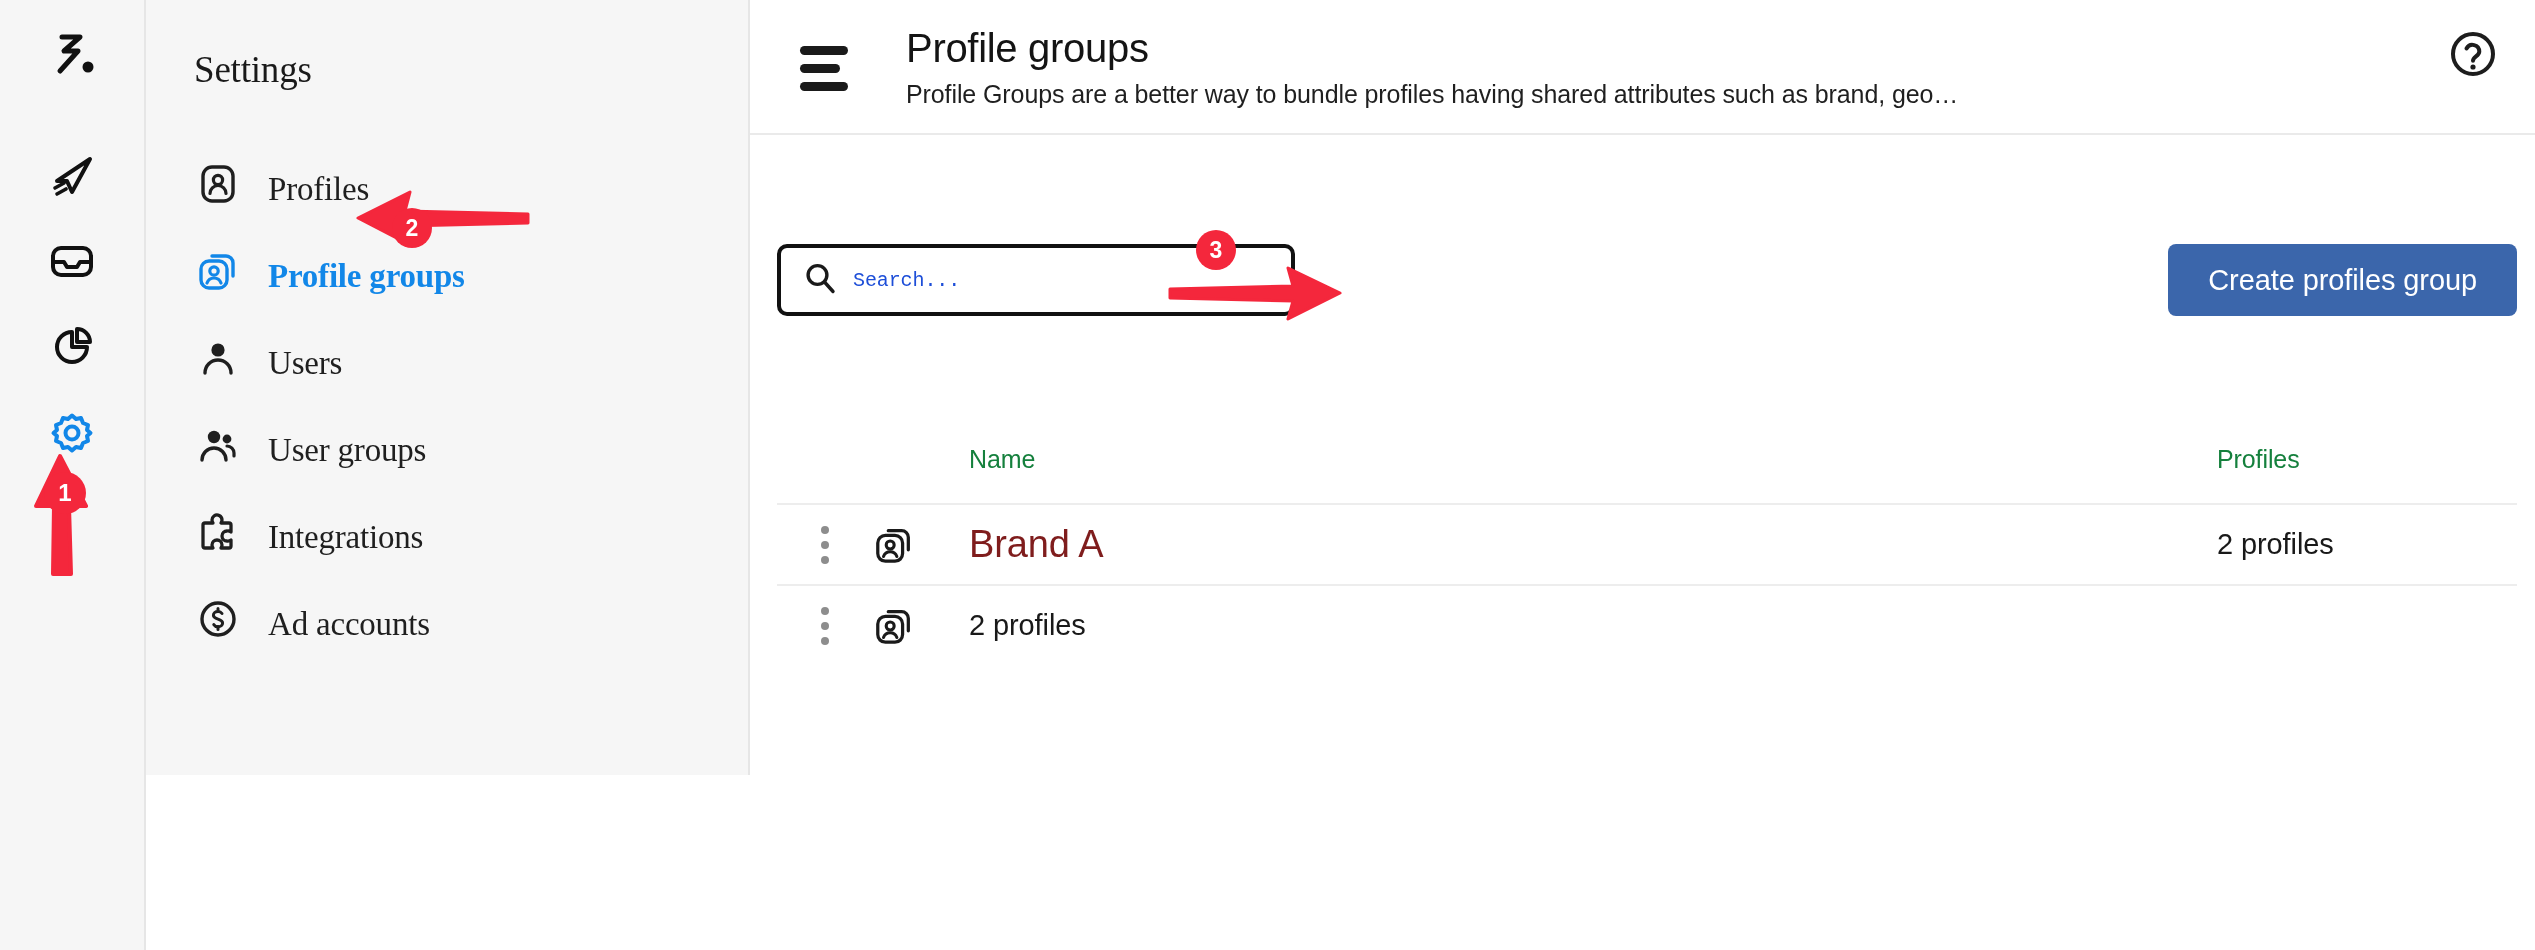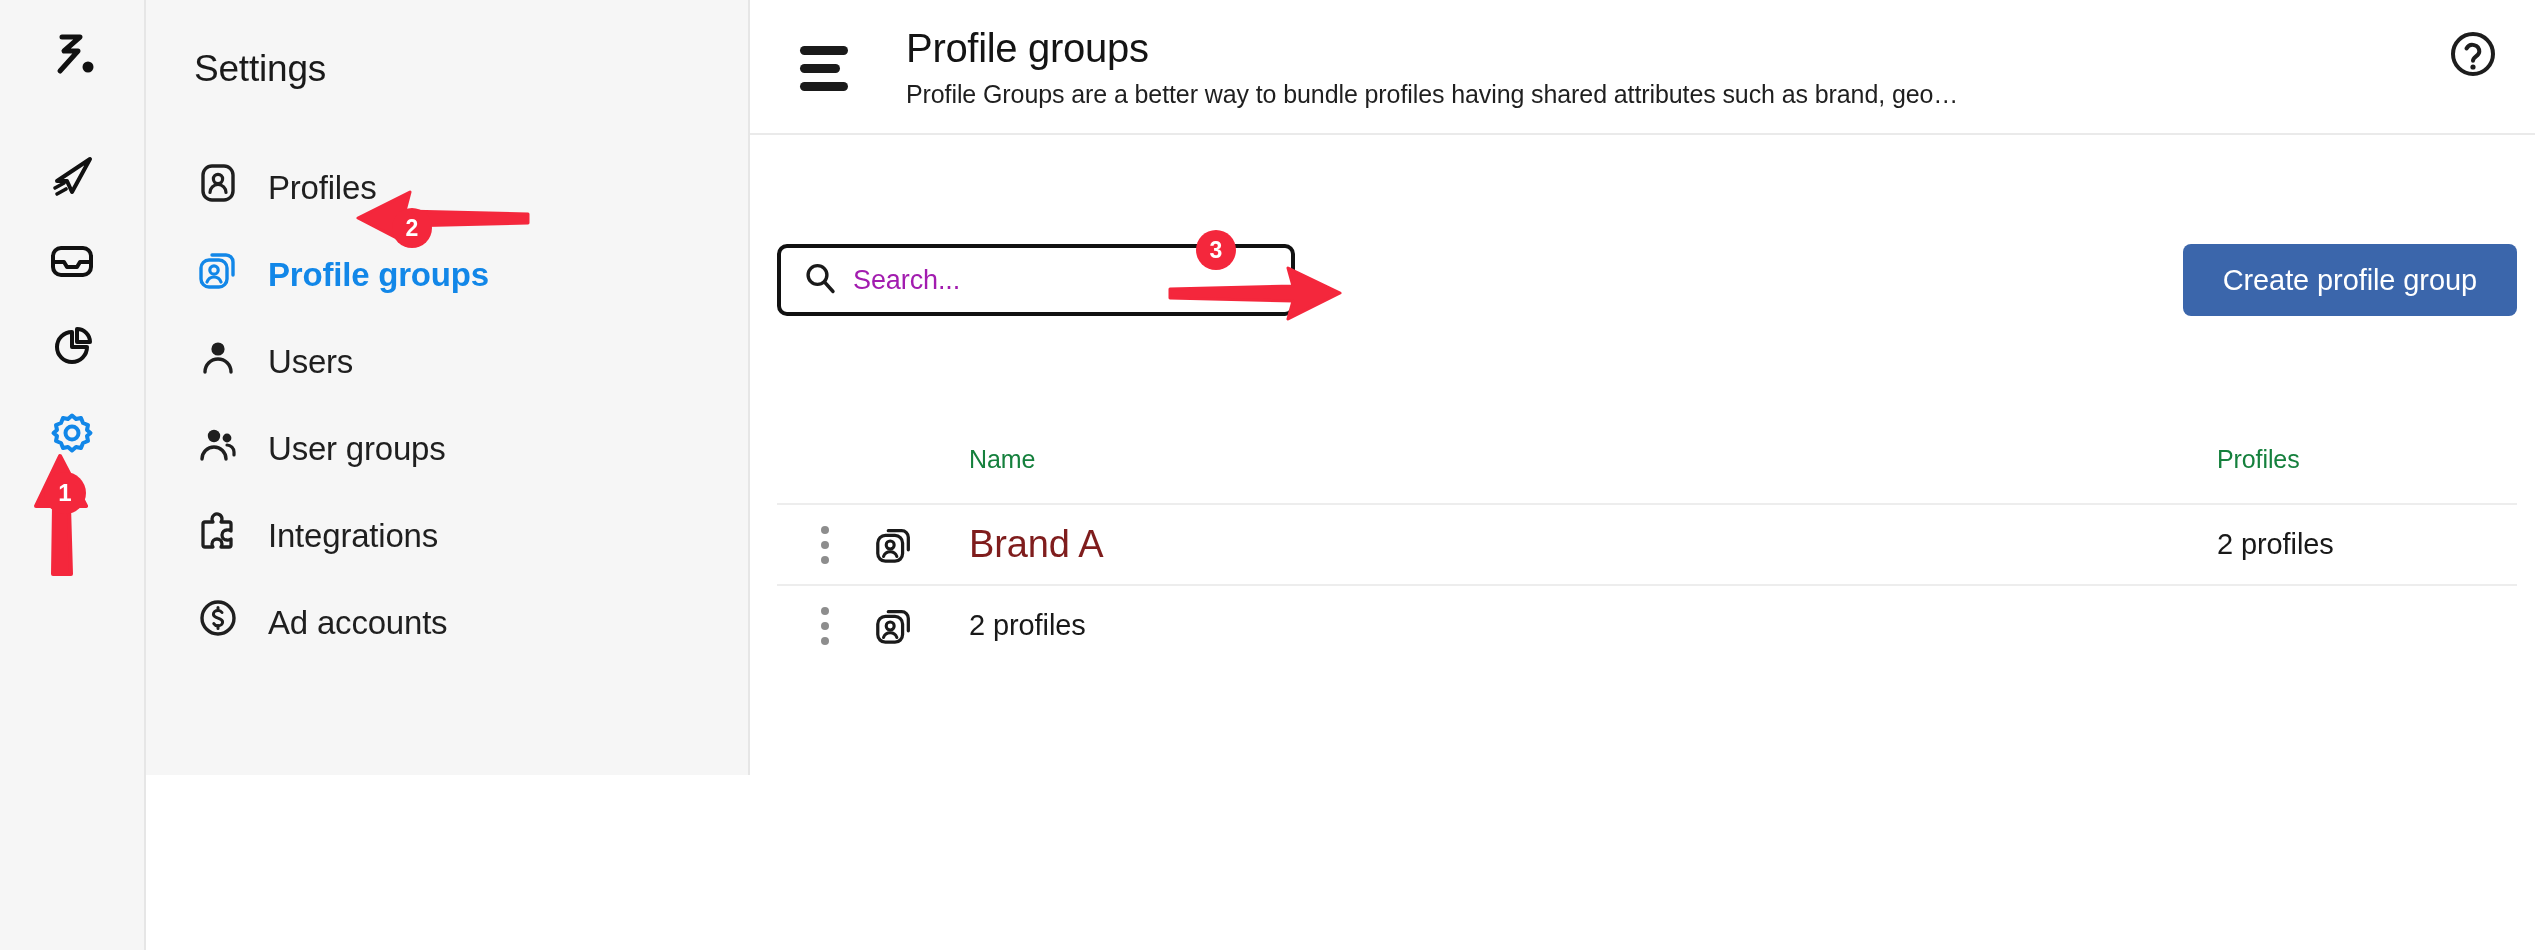"Settings" .settings-nav { font-family: none -> Liberation Serif, serif }
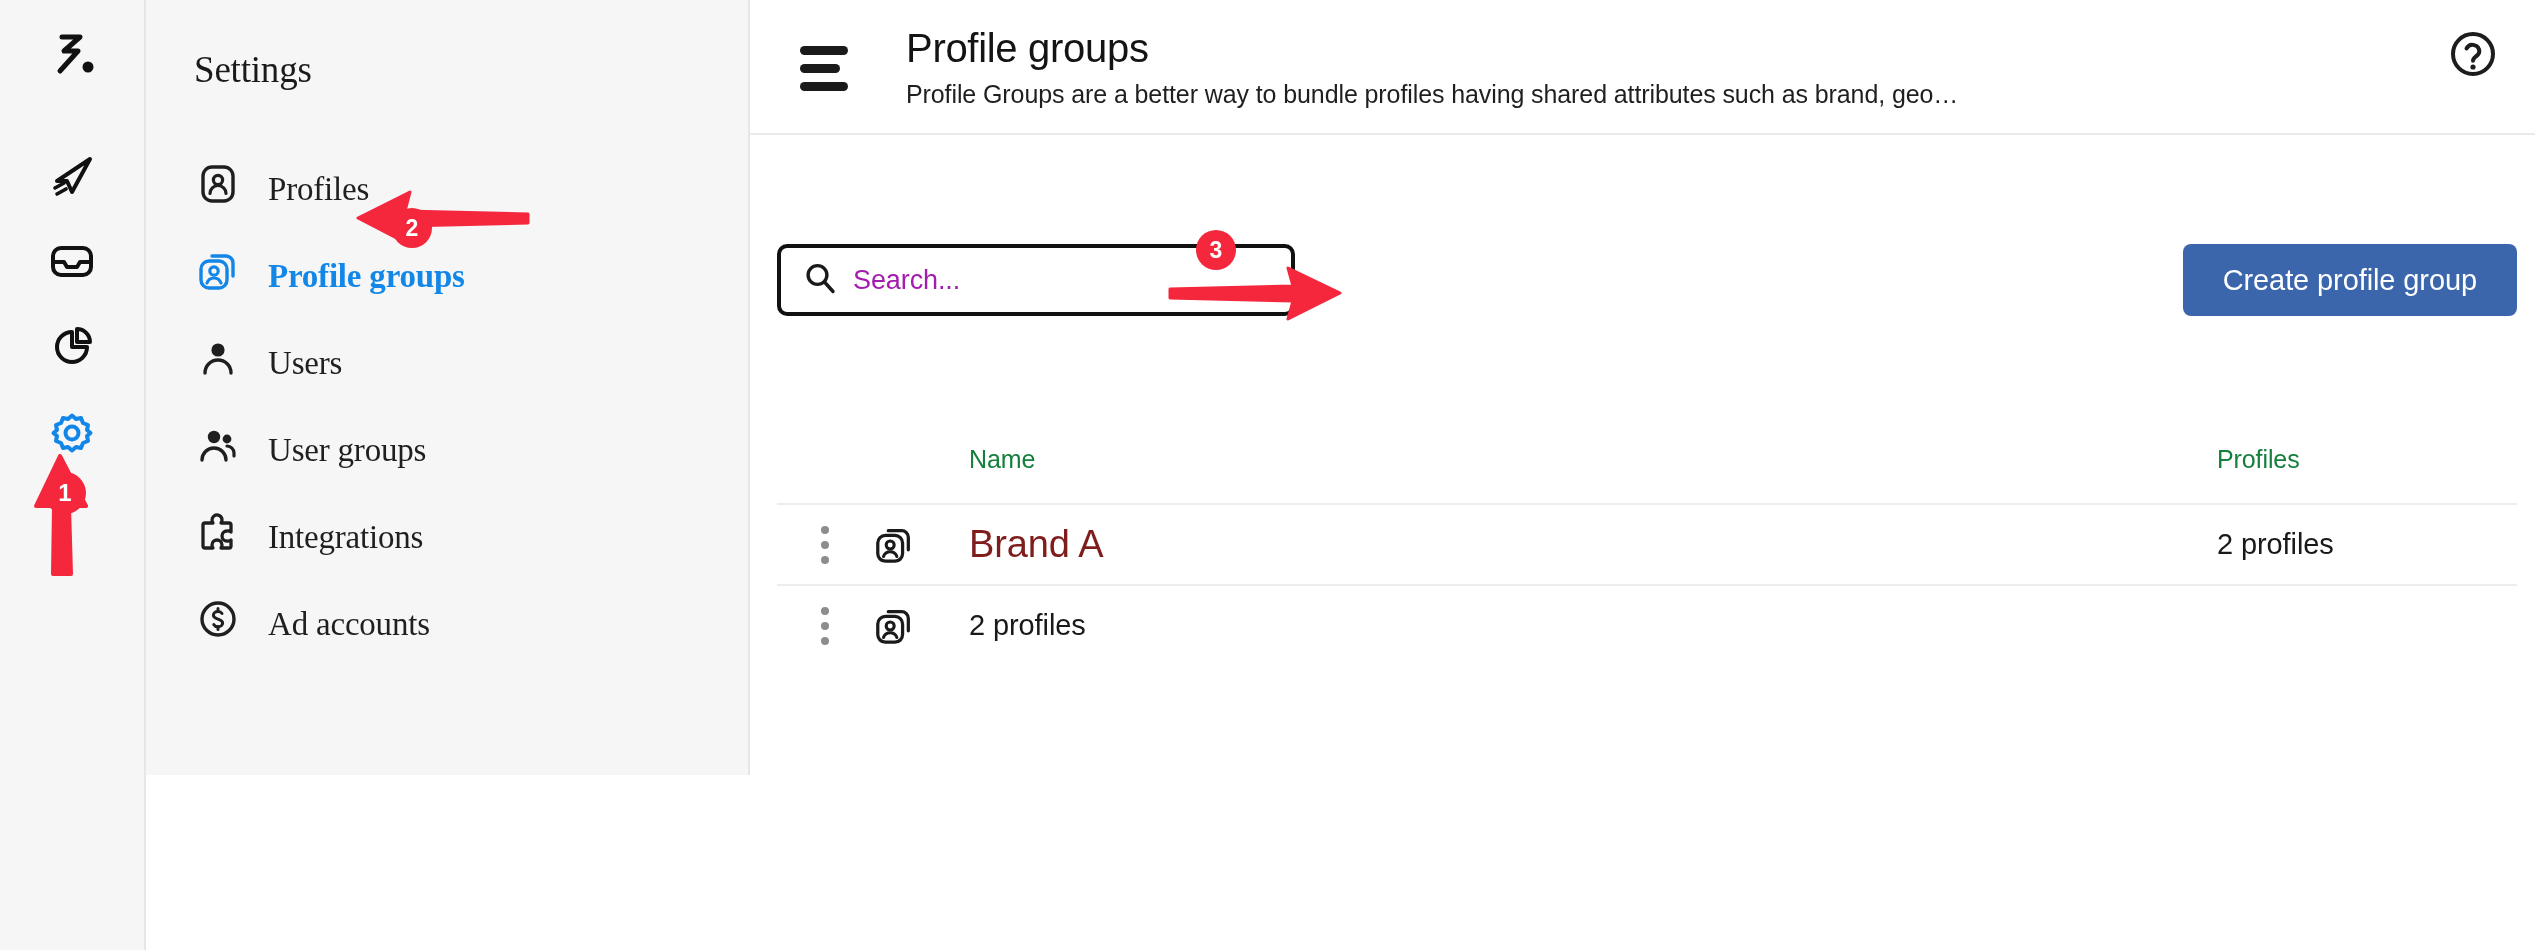"Search..." .search-placeholder { color: #a21caf -> #1d4ed8; font-family: none -> Liberation Mono, monospace; font-size: 27px -> 20px }
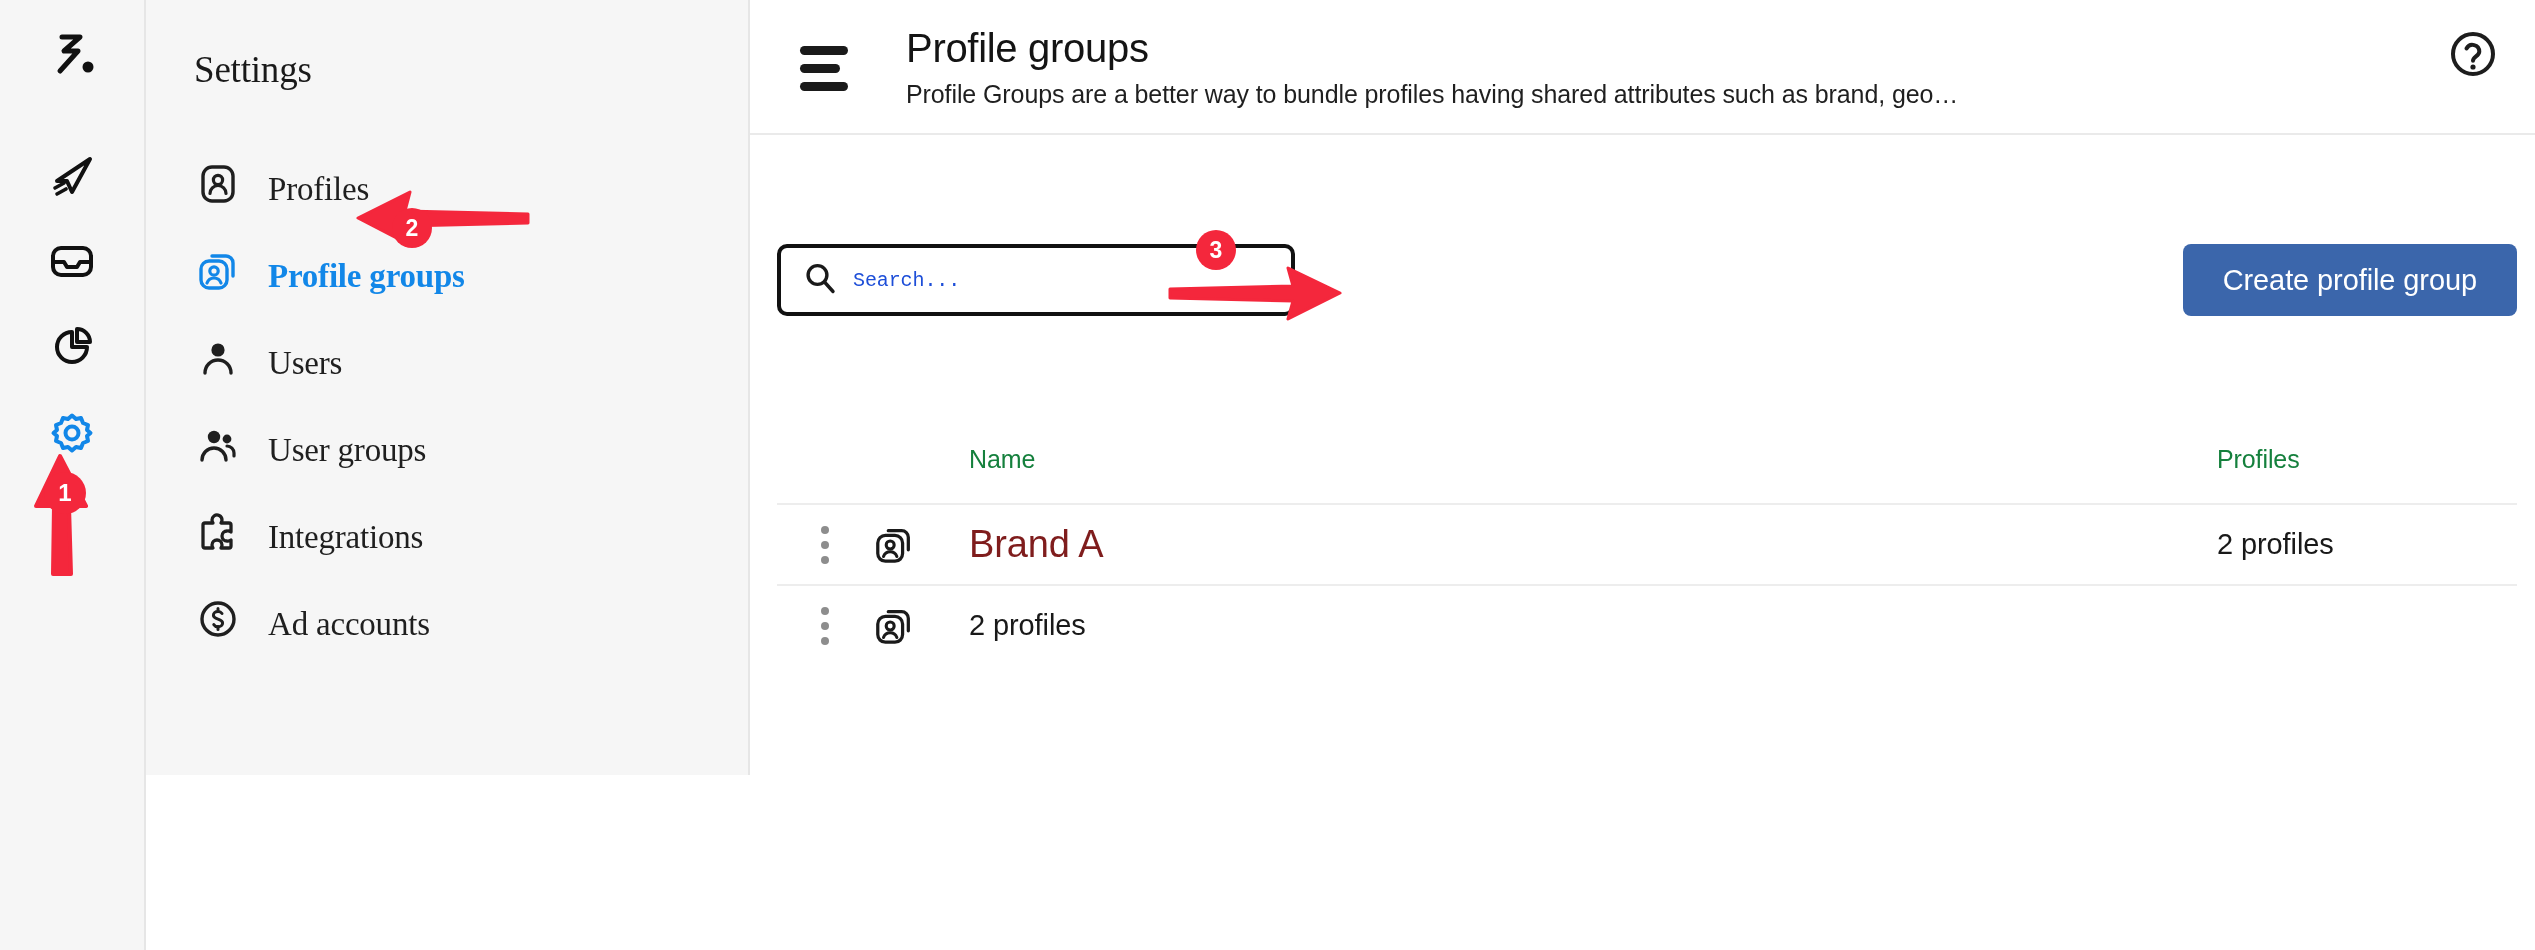"Create profile group" button.create-btn { text: profile -> profiles }
